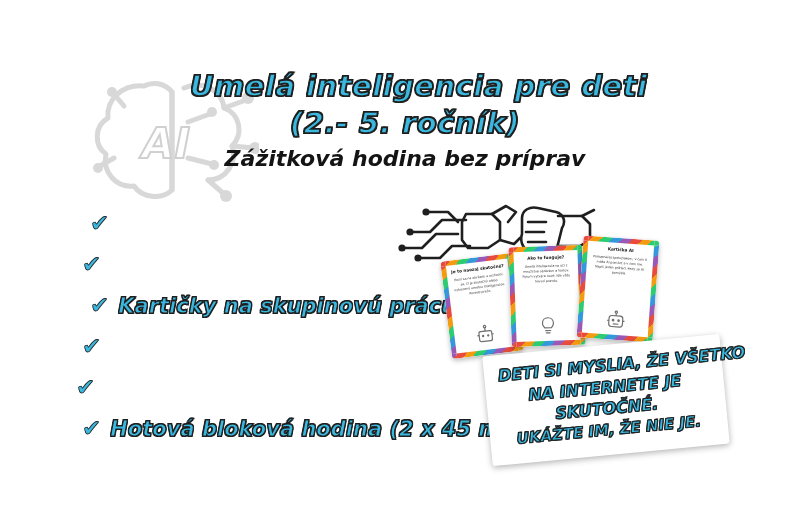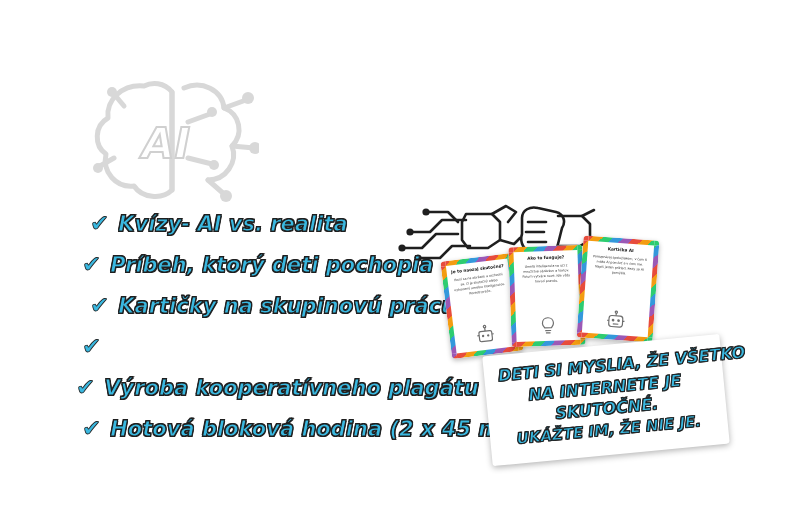"Umelá inteligencia pre deti" div.title-wrap { html: none -> <div> <div>Umelá inteligencia pre deti</div> <div>(2.- 5. ročník)</div> <div>Zážitková hodina bez príprav</div> </div> }
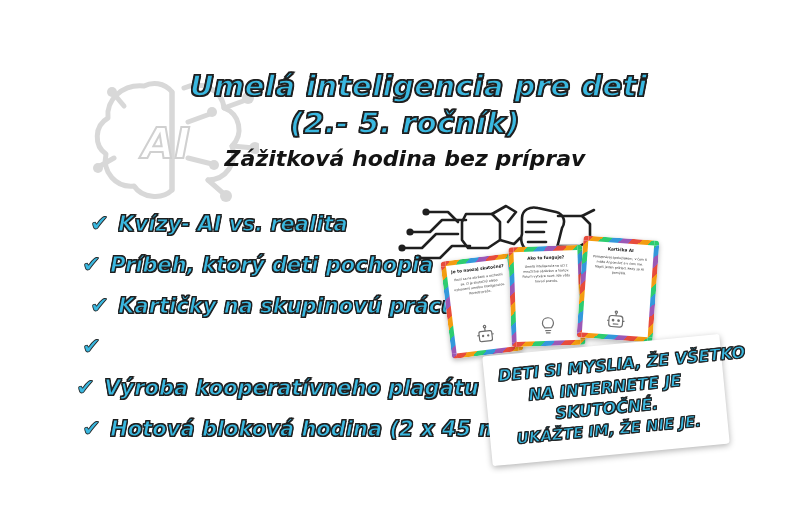"Kvízy- AI vs. realita" span.bullet-text { html: <span>Kvízy- AI vs. realita</span> -> none }
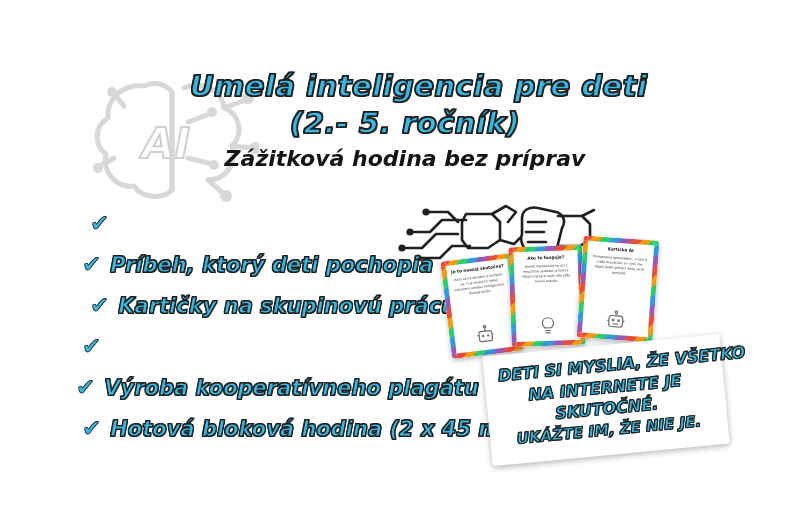"Príbeh, ktorý deti pochopia" span.bullet-text { html: <span>Príbeh, ktorý deti pochopia</span> -> none }
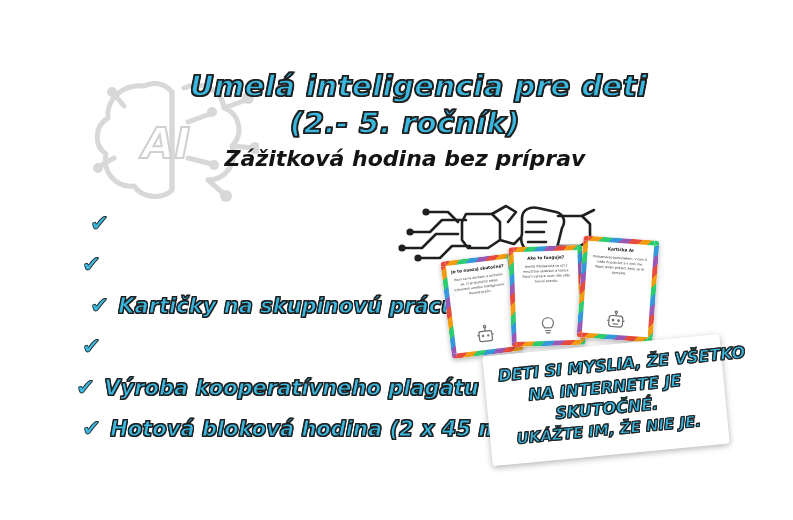"Výroba kooperatívneho plagátu" span.bullet-text { html: <span>Výroba kooperatívneho plagátu</span> -> none }
